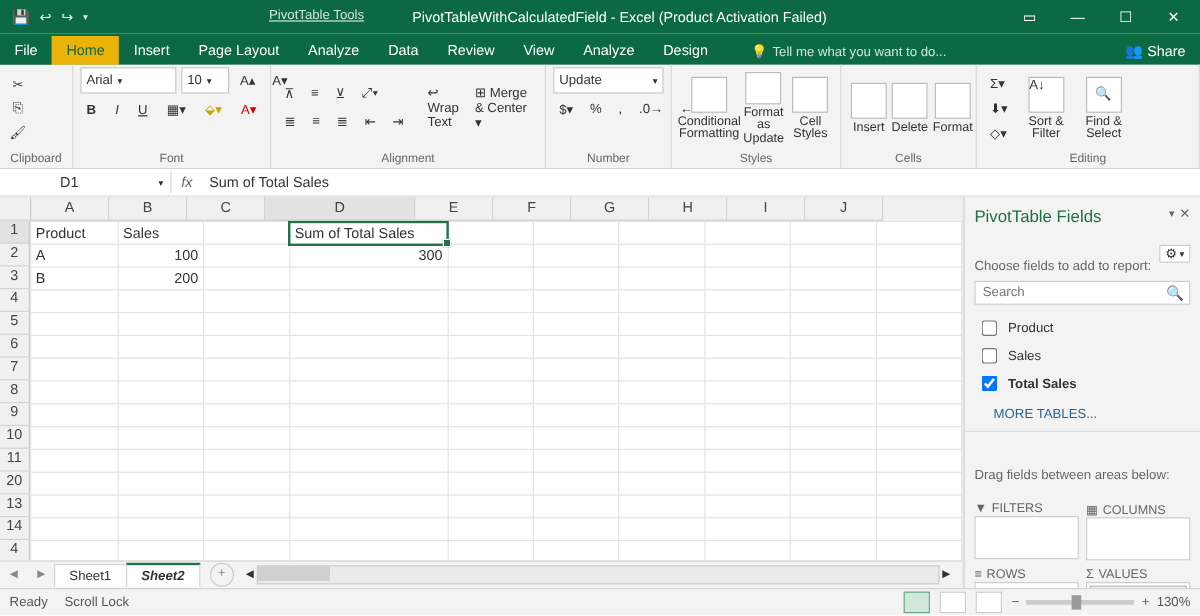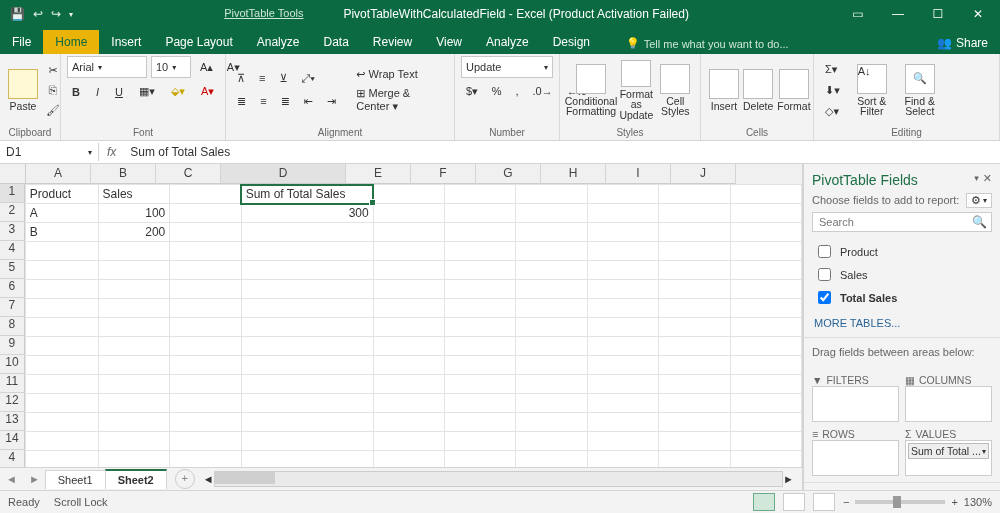"↩ Wrap Text" div { flex-direction: column -> row }
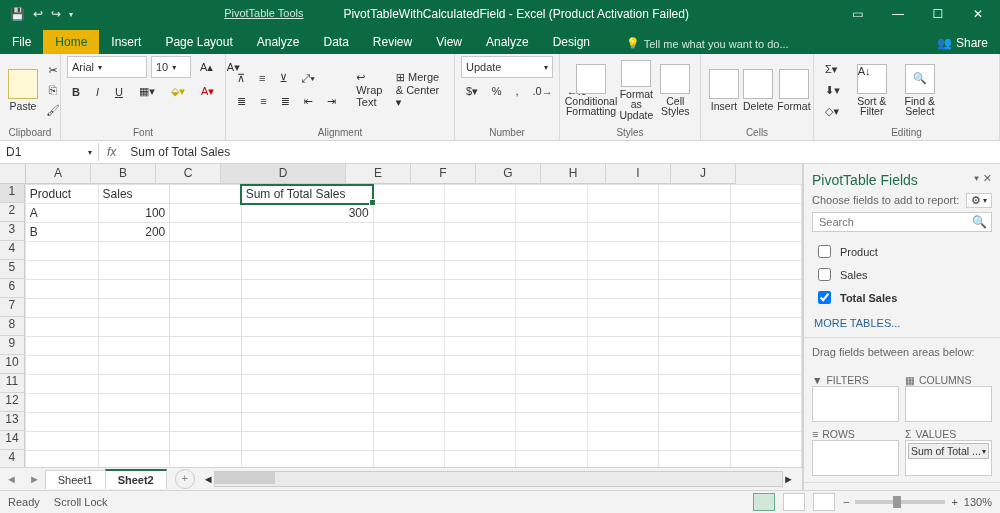"Paste" div.bigbtn { html: <div> <div></div> <div>Paste</div> </div> -> none }
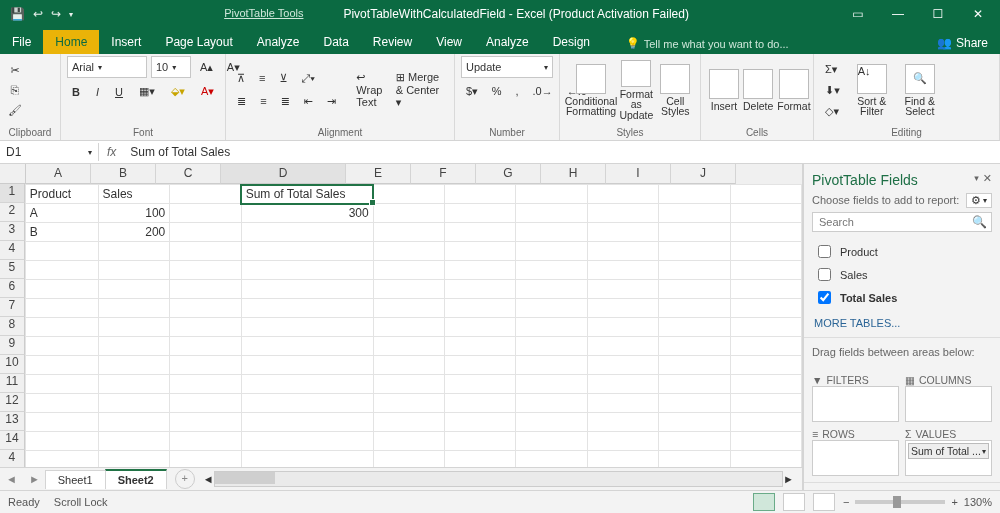"D1" .formula { padding-left: none -> 44px }
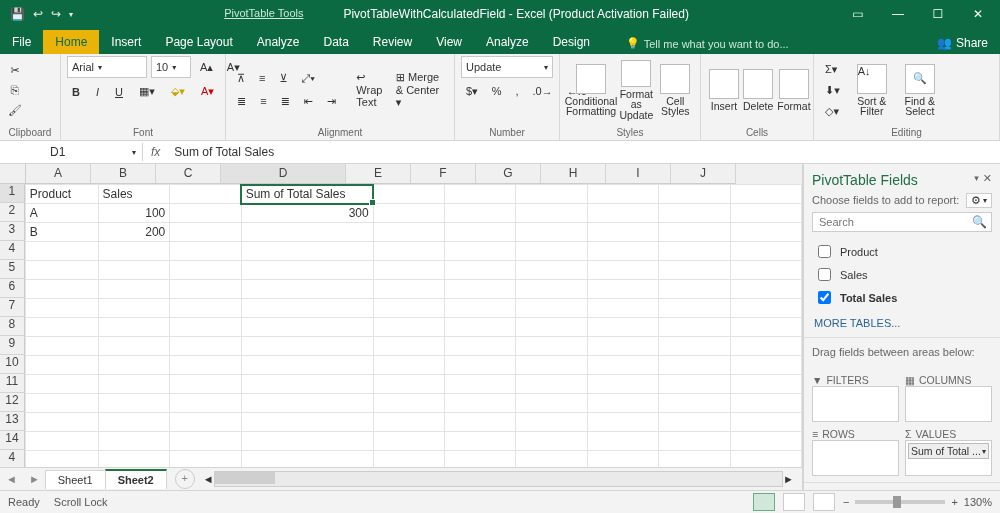"Choose fields to add to" .pane .sub { margin-top: none -> 22px }
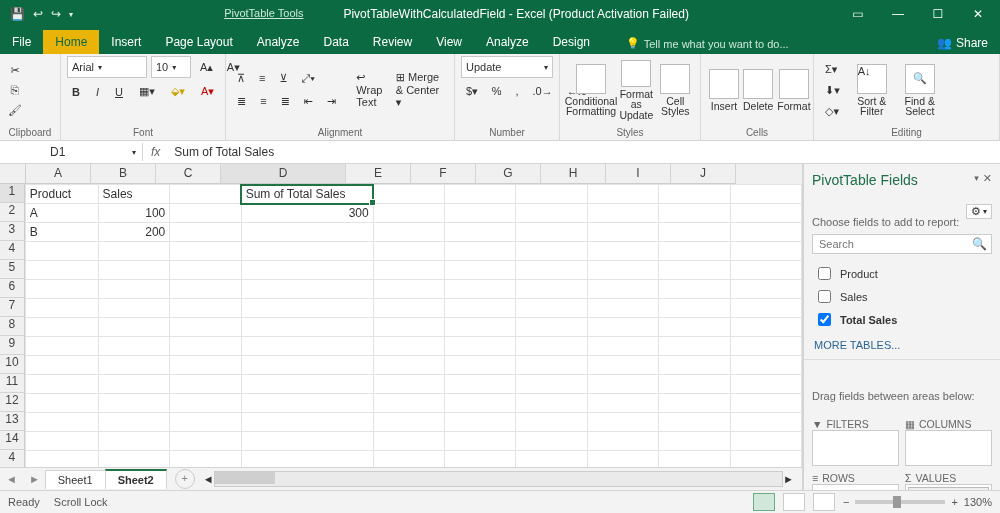"MORE TABLES..." .pane .more { padding: 4px 10px -> 4px 24px }
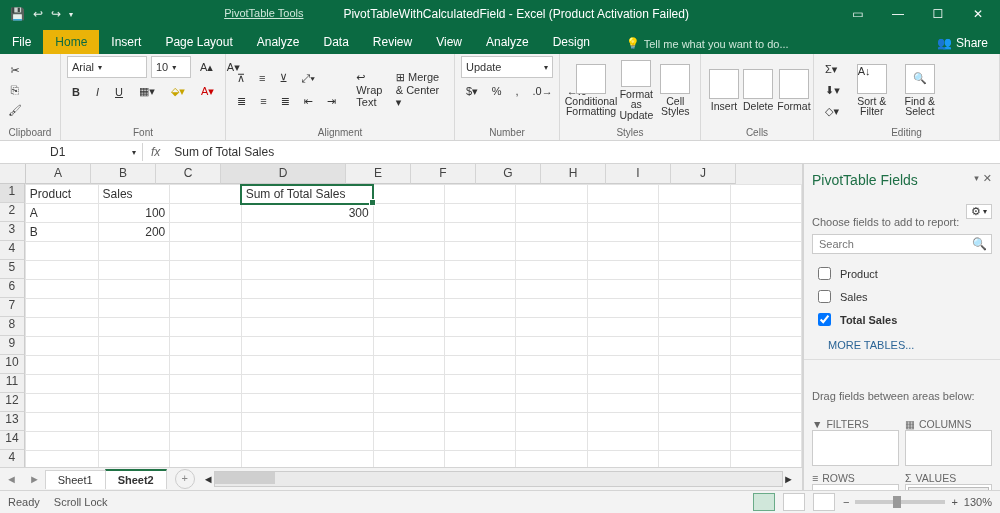"12" div.rh { text: 12 -> 20 }
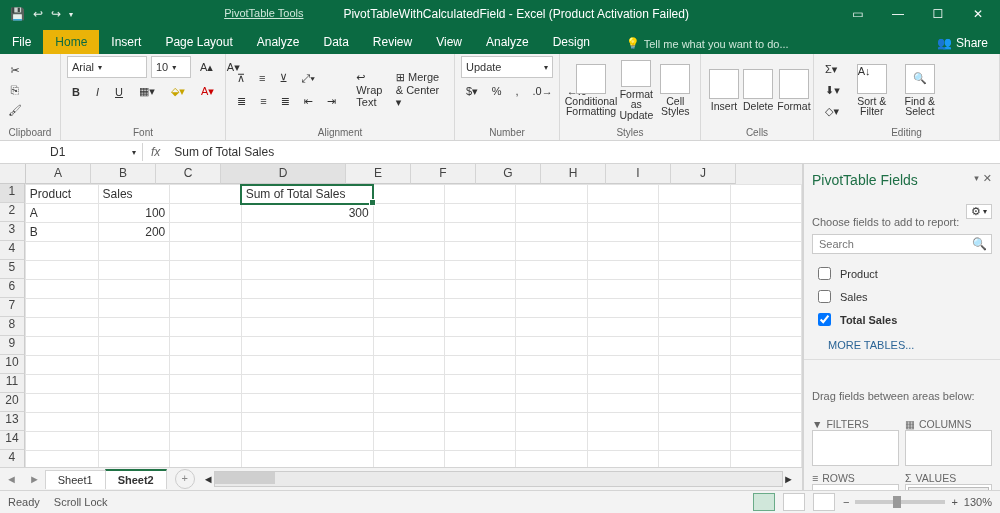"Sheet2" .sheettabs .stab.active { font-style: none -> italic }
